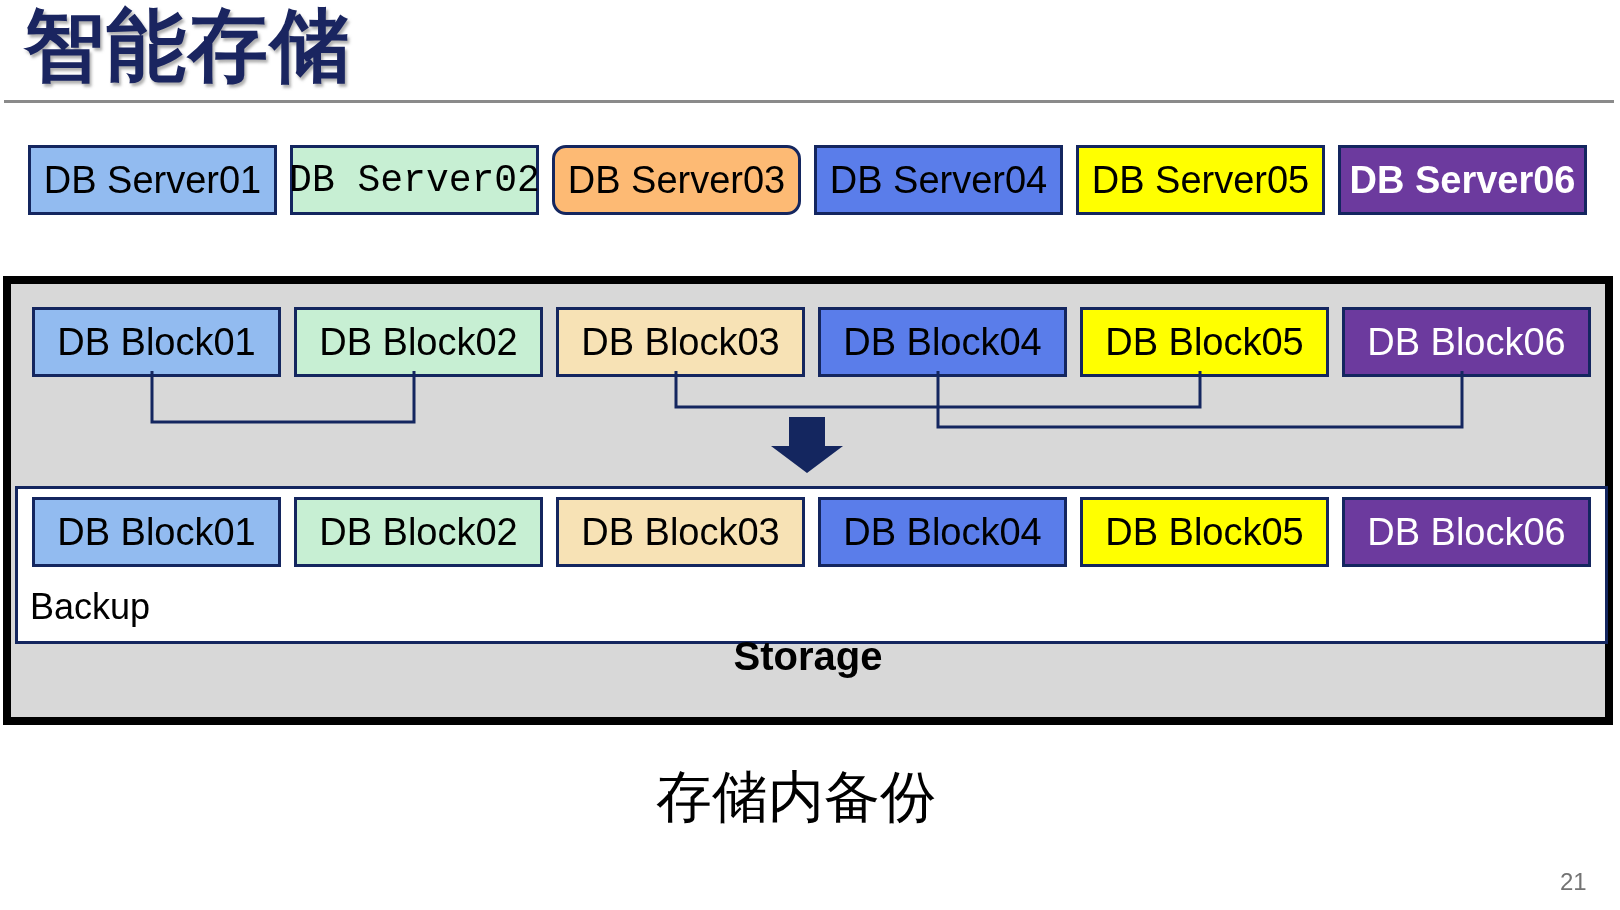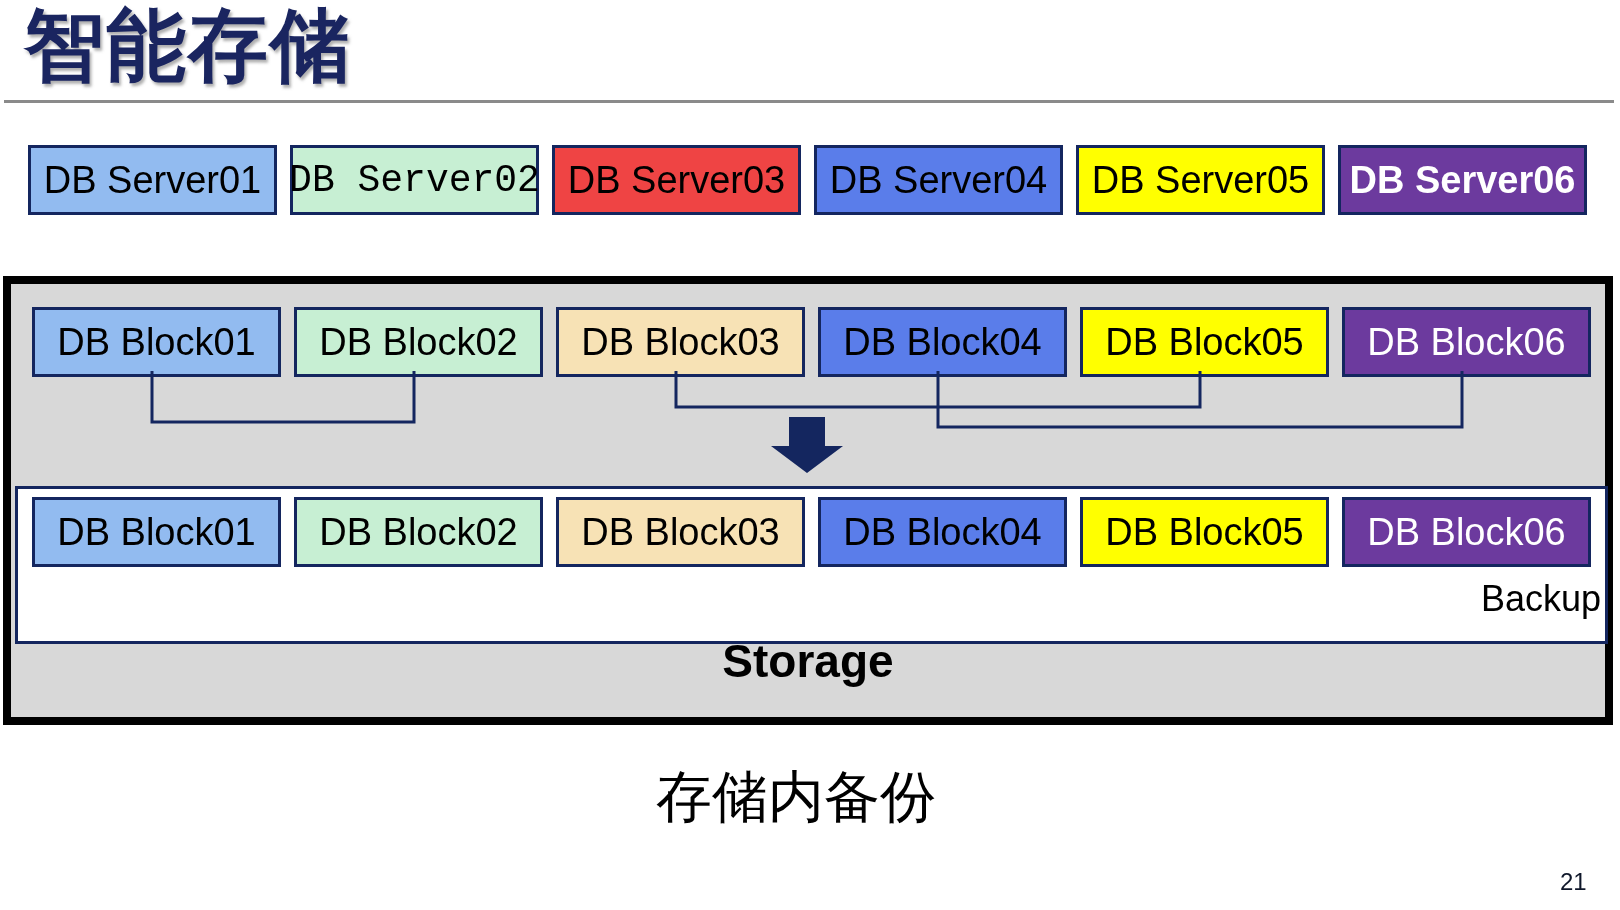"DB Server03" div.box { background-color: #ef4444 -> #fdba74; border-radius: none -> 14px }
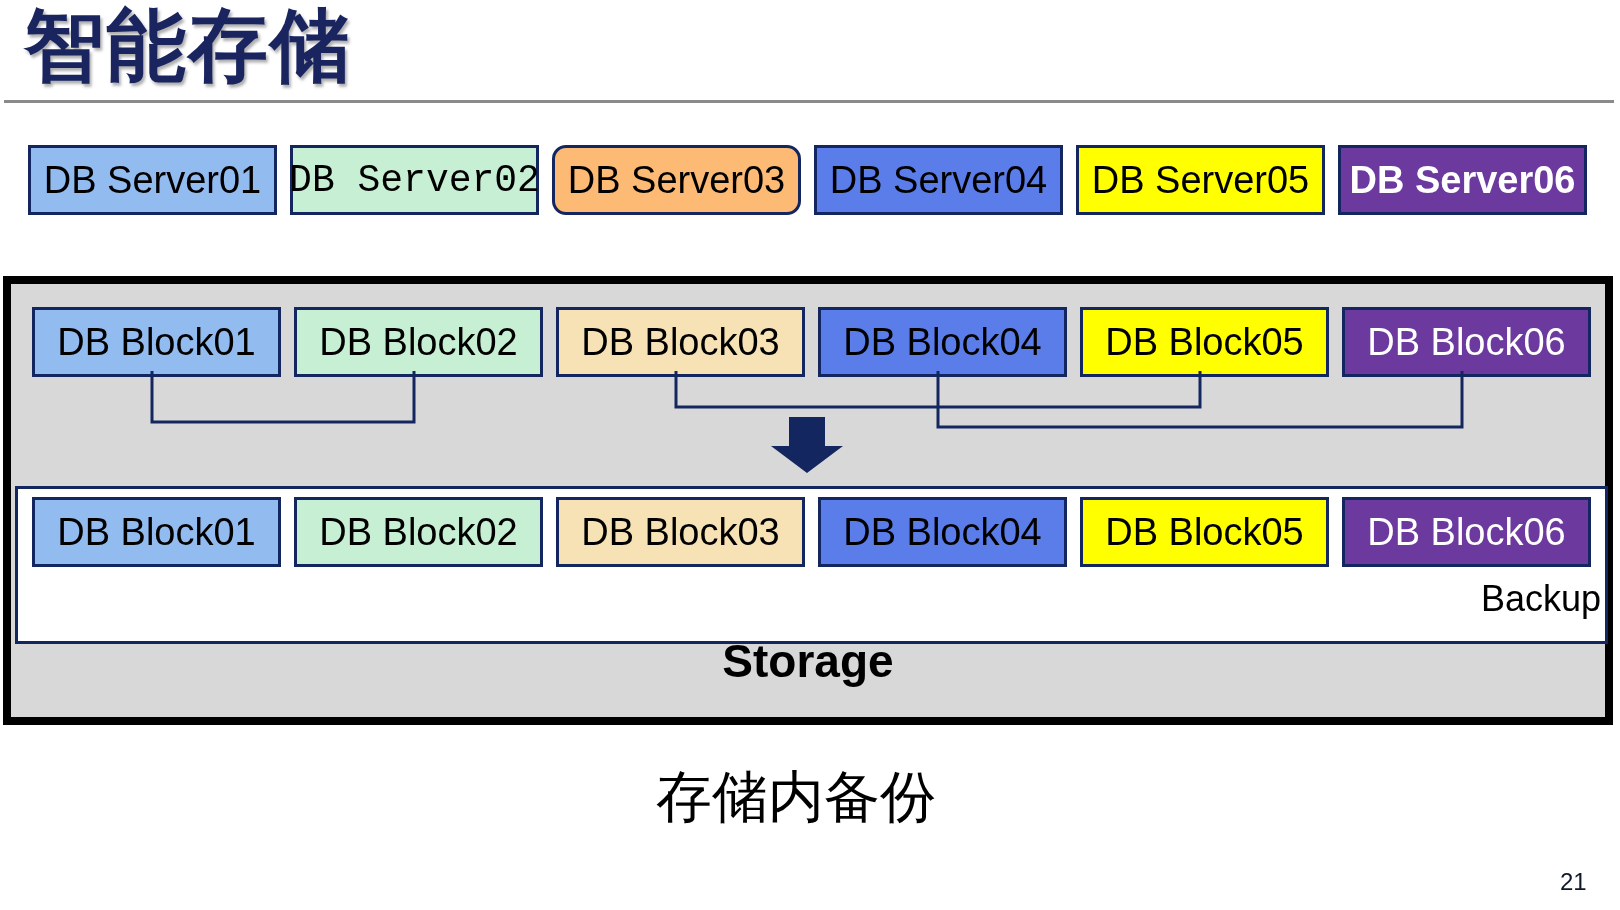"Backup" .backup-label { margin: 4px -> 12px; text-align: right -> left }
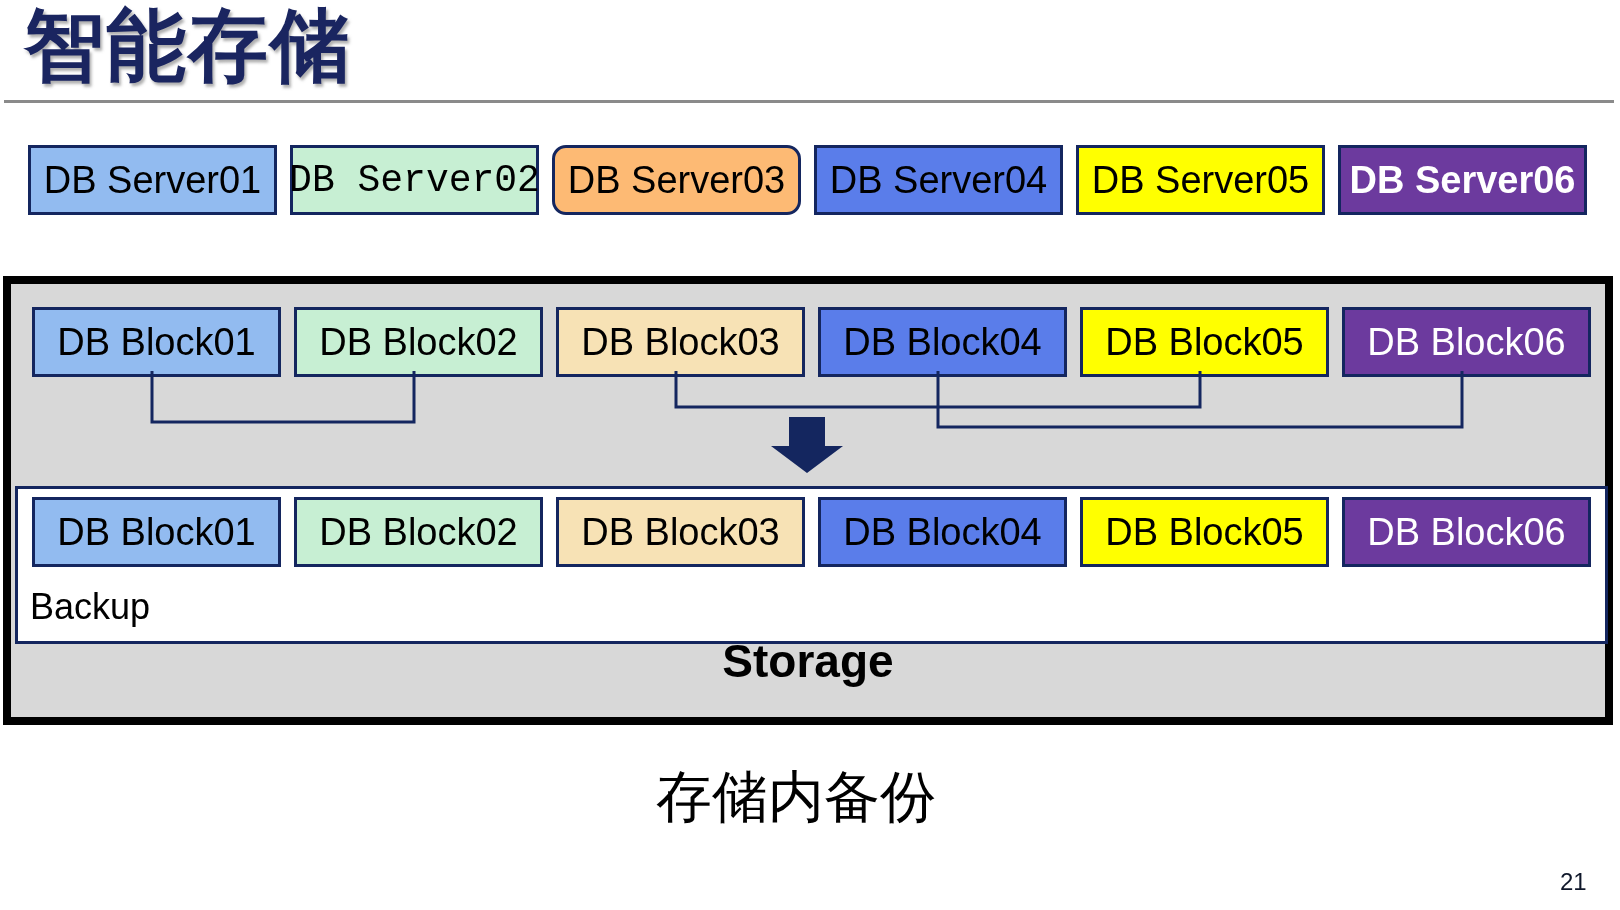"Storage" .storage-label { font-size: 46px -> 40px }
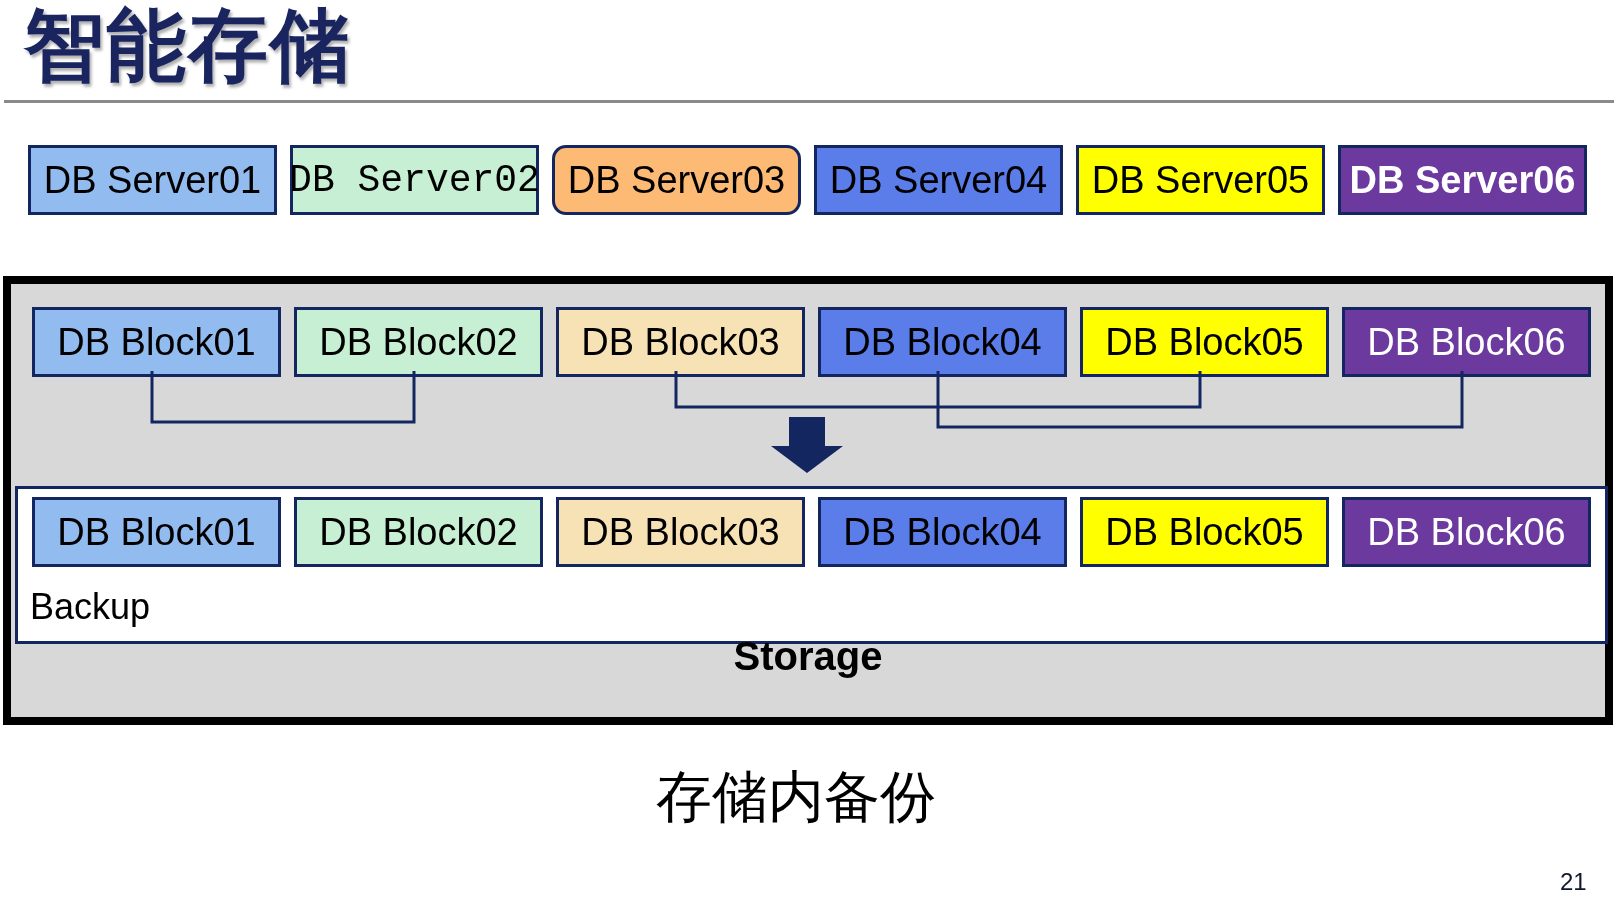"21" .page-number { color: #0f172a -> #737373 }
